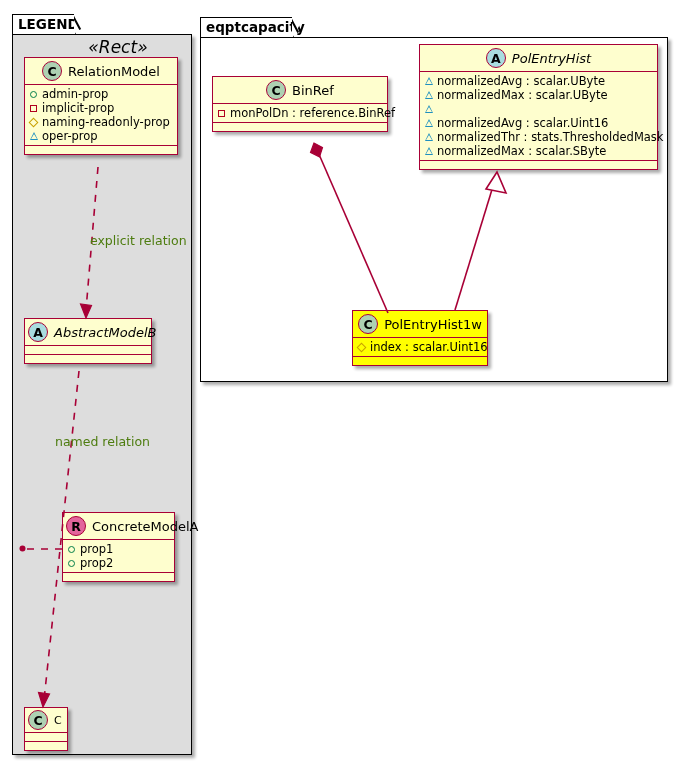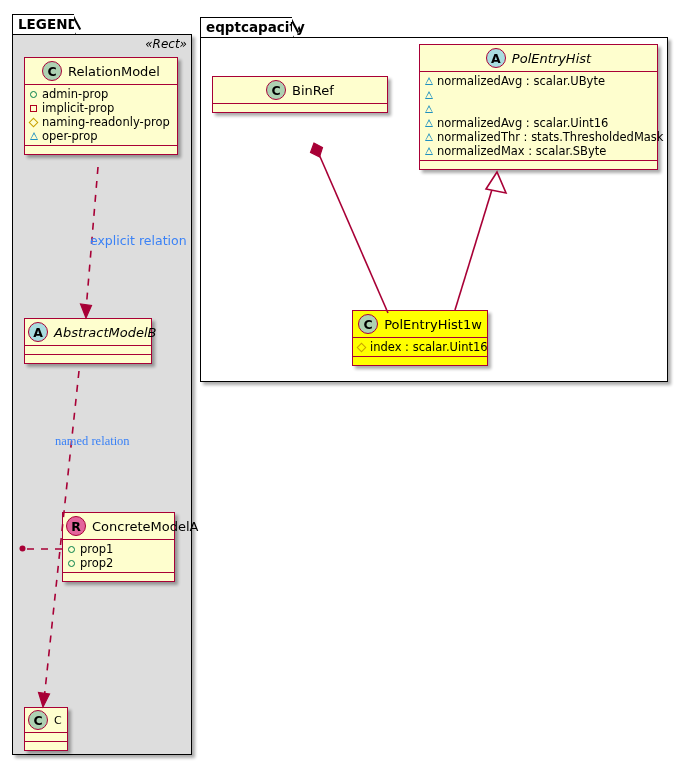"«Rect»" div { font-size: 12px -> 17px; left: 31px -> 40px; text-align: right -> center }
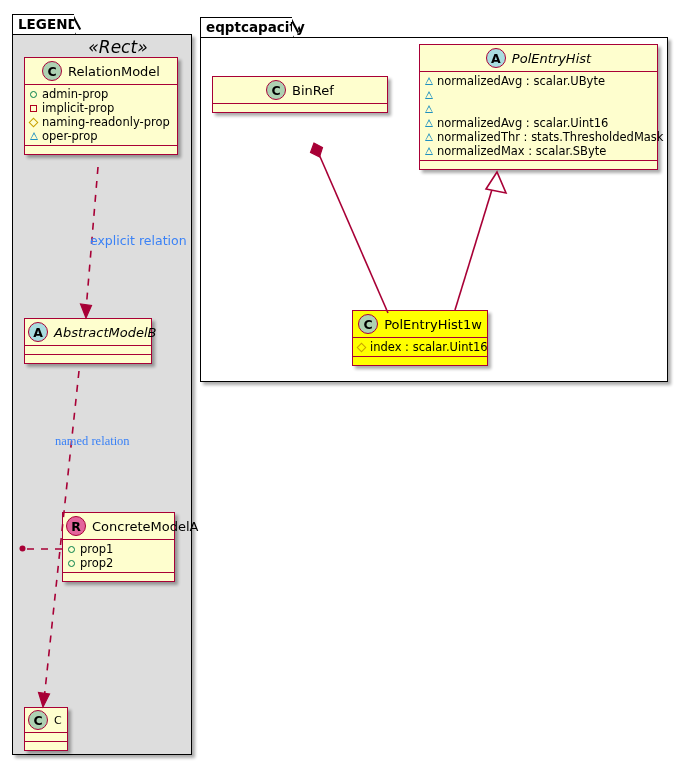"normalizedMax : scalar.UByte" span.txt { html: none -> <span>normalizedMax : scalar.UByte</span> }
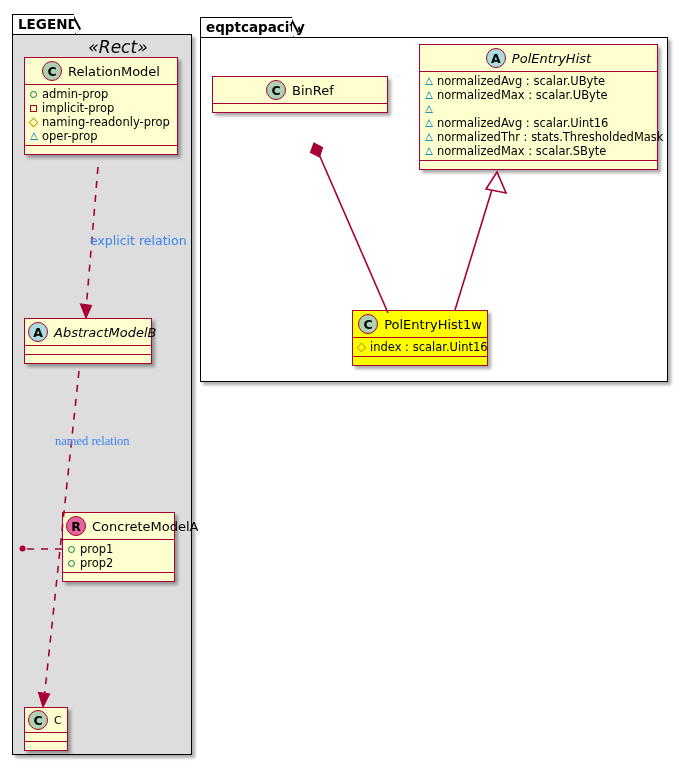"monPolDn : reference.BinRef" div.attrs { html: none -> <div> <div> <span><i></i></span> <span>monPolDn : reference.BinRef</span> </div> </div> }
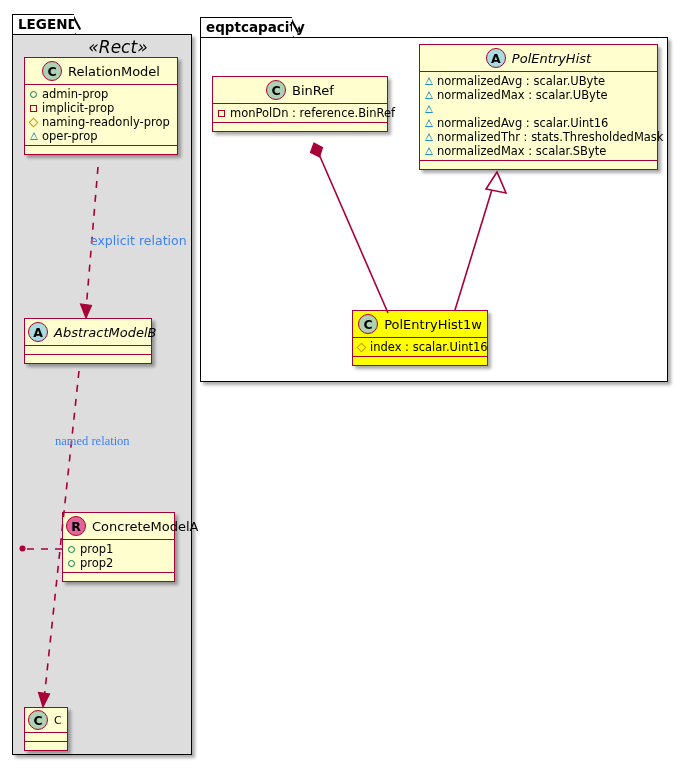"explicit relation" .edge-label { color: #3b82f6 -> #4d7c0f }
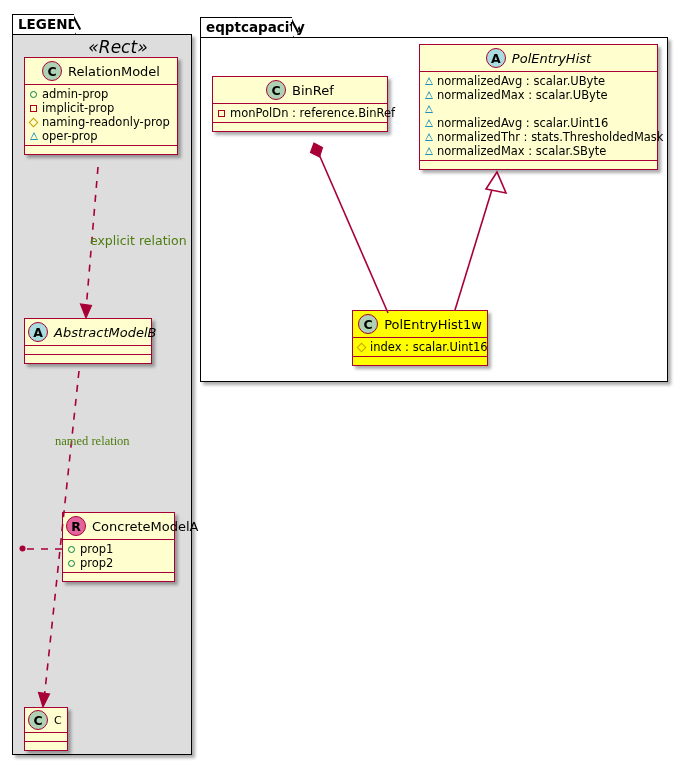"named relation" div.edge-label { font-family: Liberation Serif, serif -> none }
